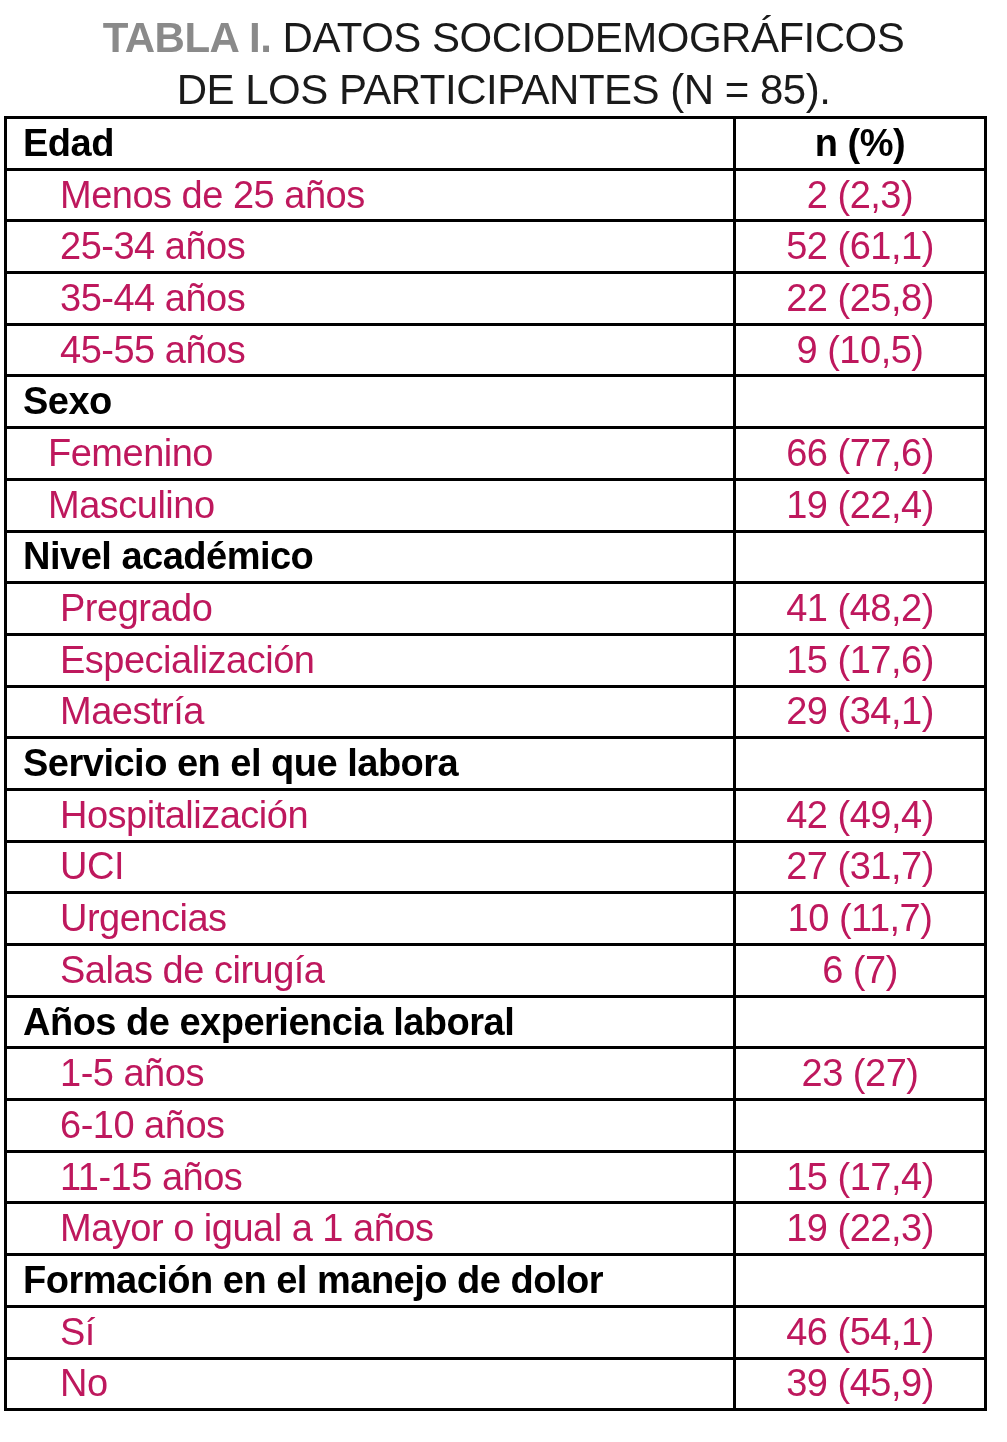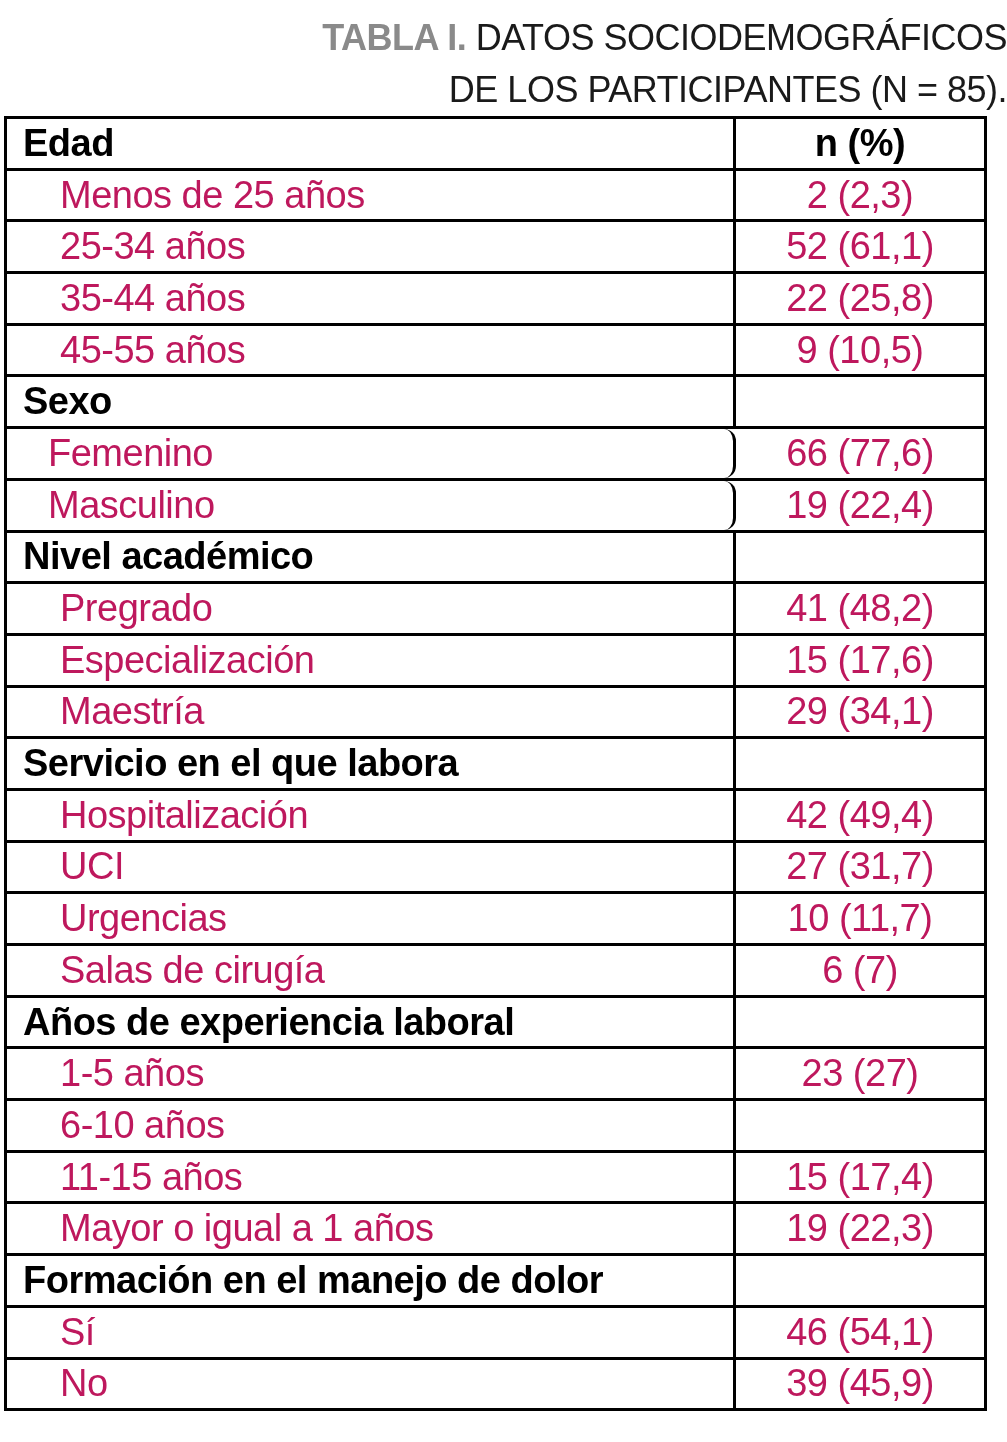"TABLA I. DATOS SOCIODEMOGRÁFICOS" .title-block { font-size: 36px -> 42px; text-align: right -> center }
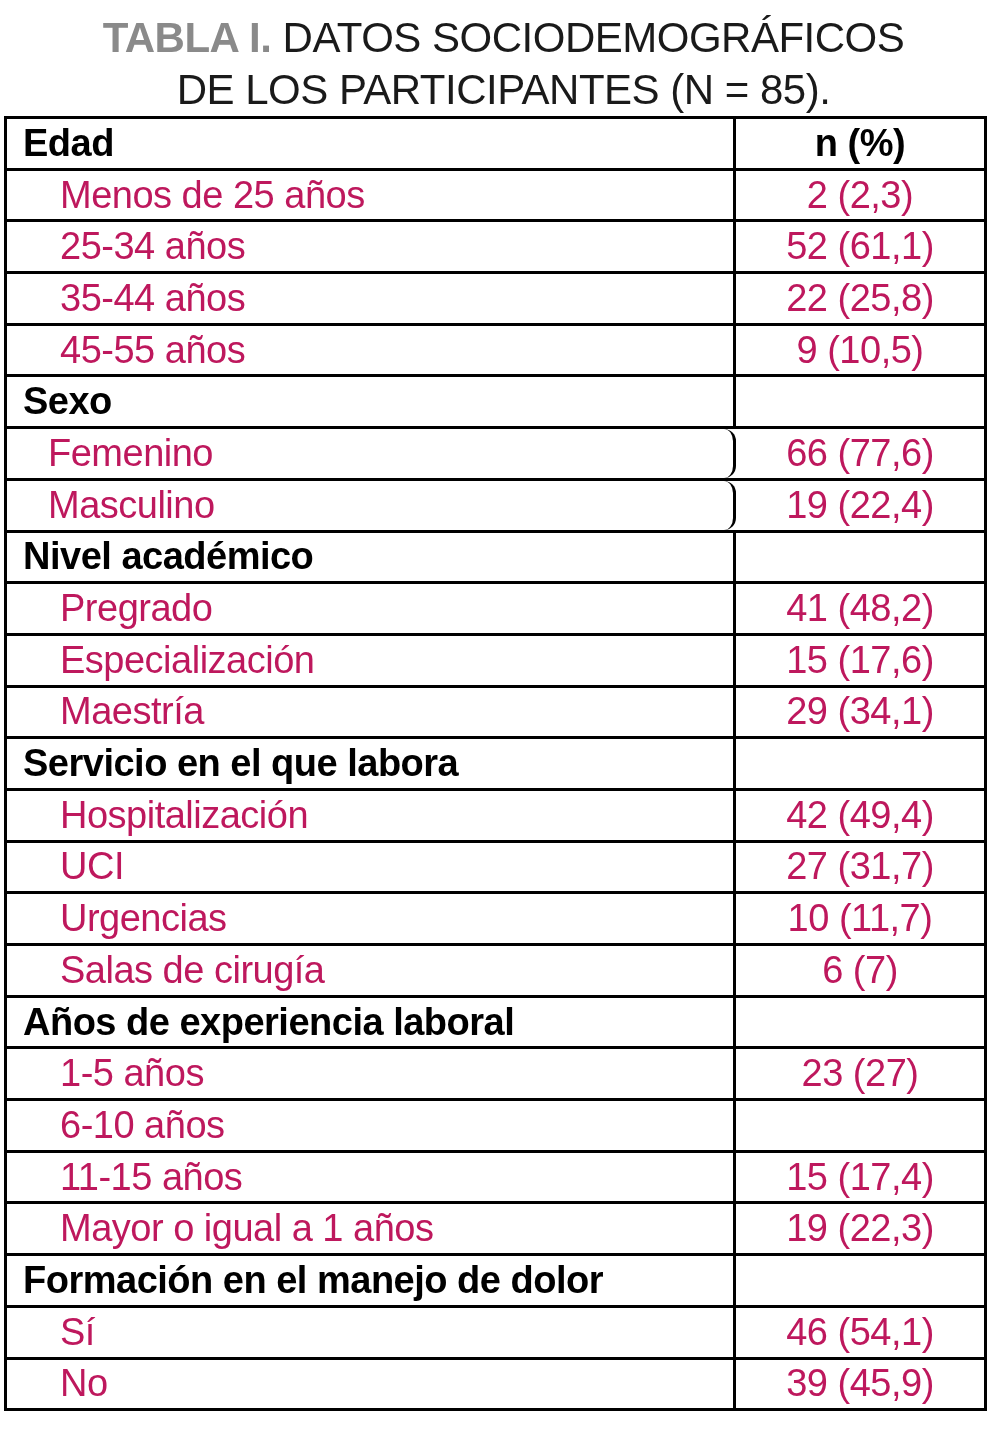"Femenino" .t-row.small .cell.label { border-radius: 12px -> none }
